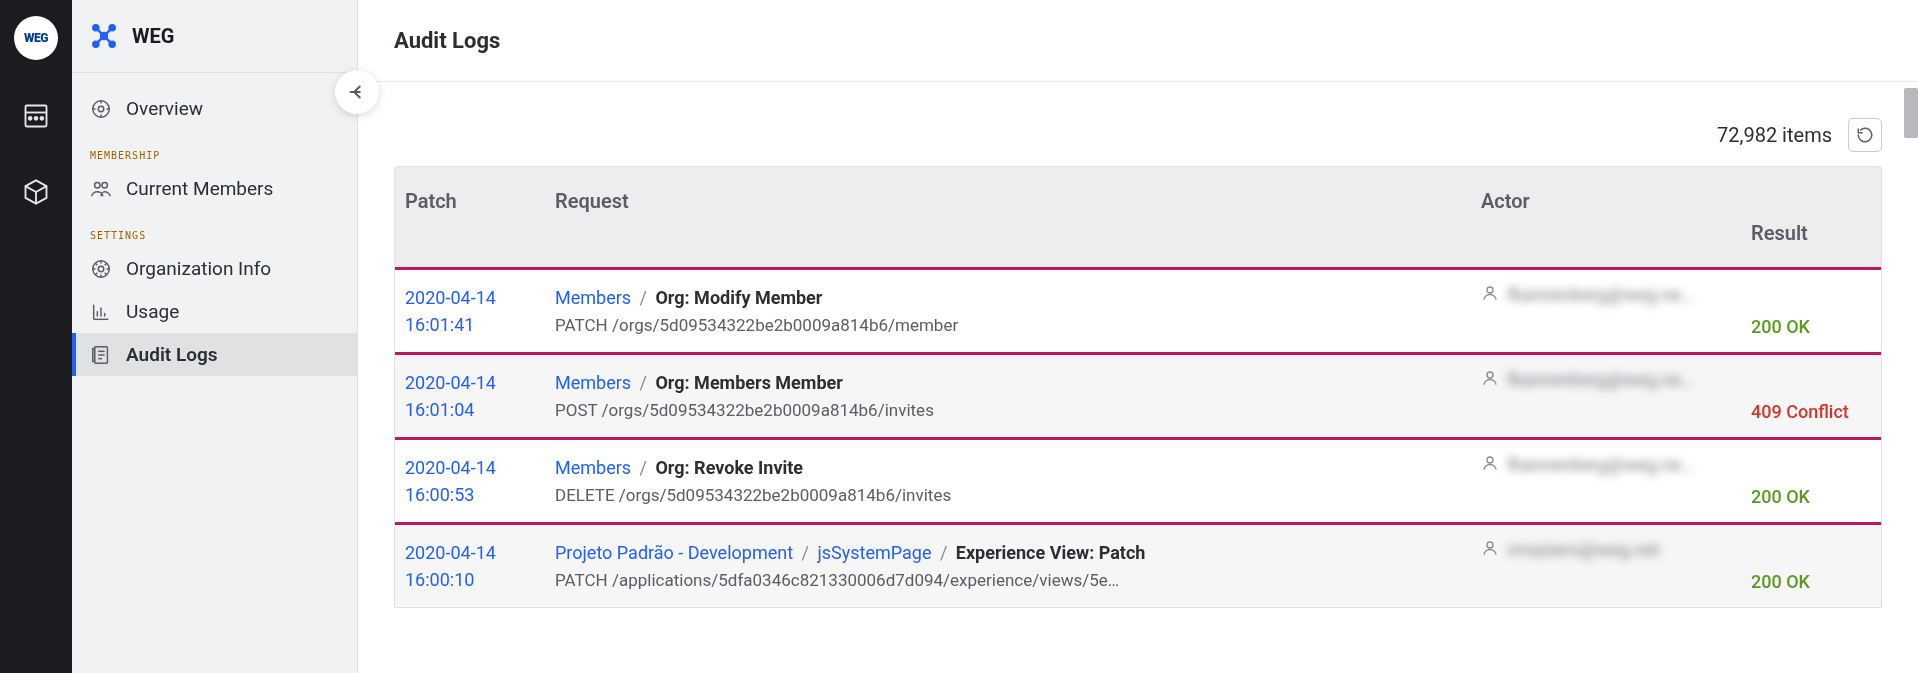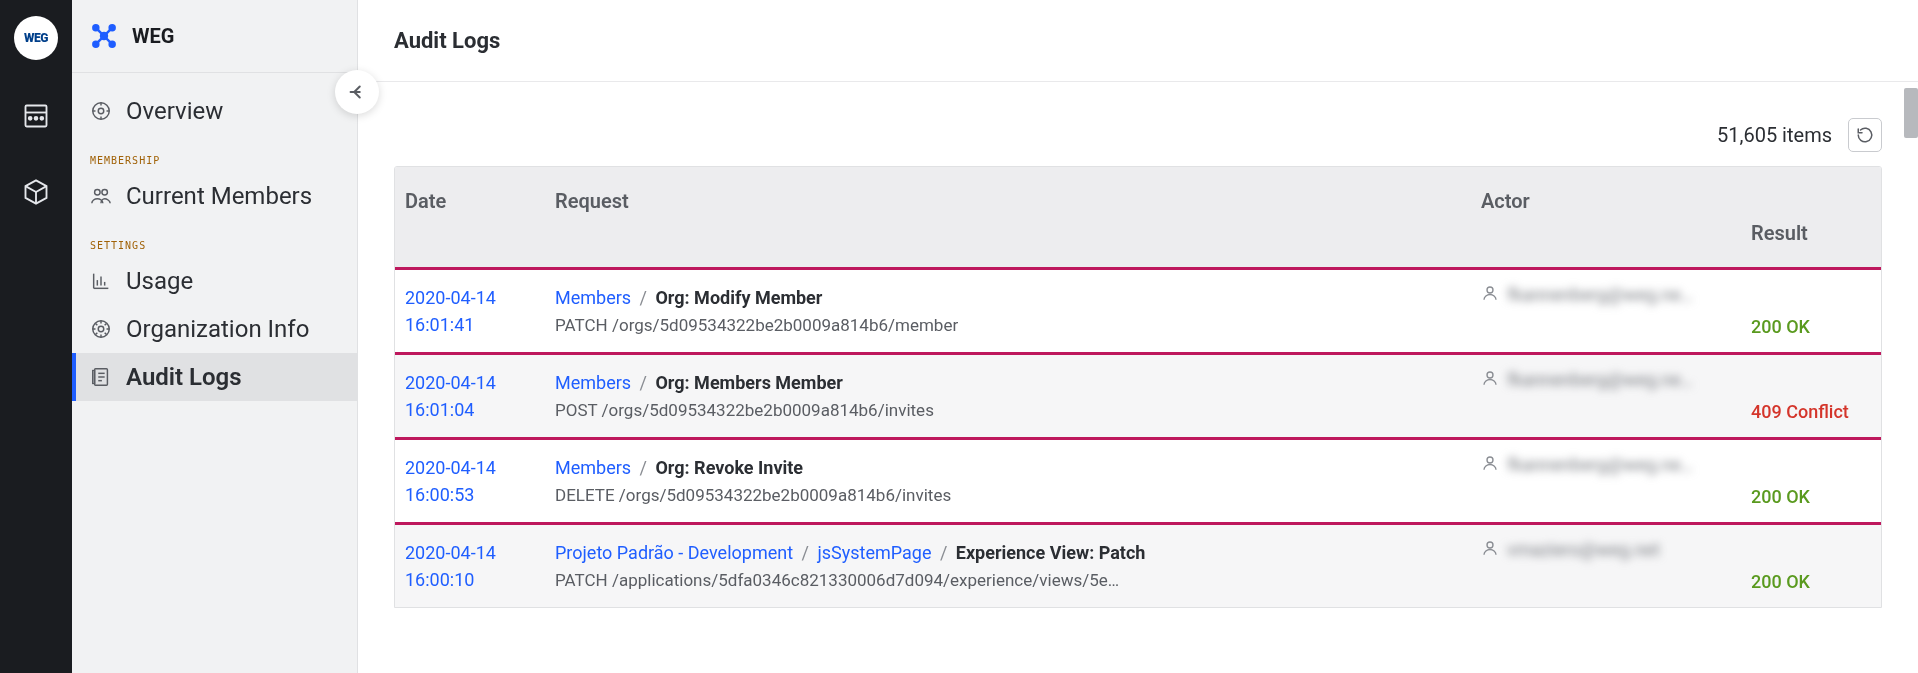"Overview" .nav-item { font-size: 24px -> 19px }
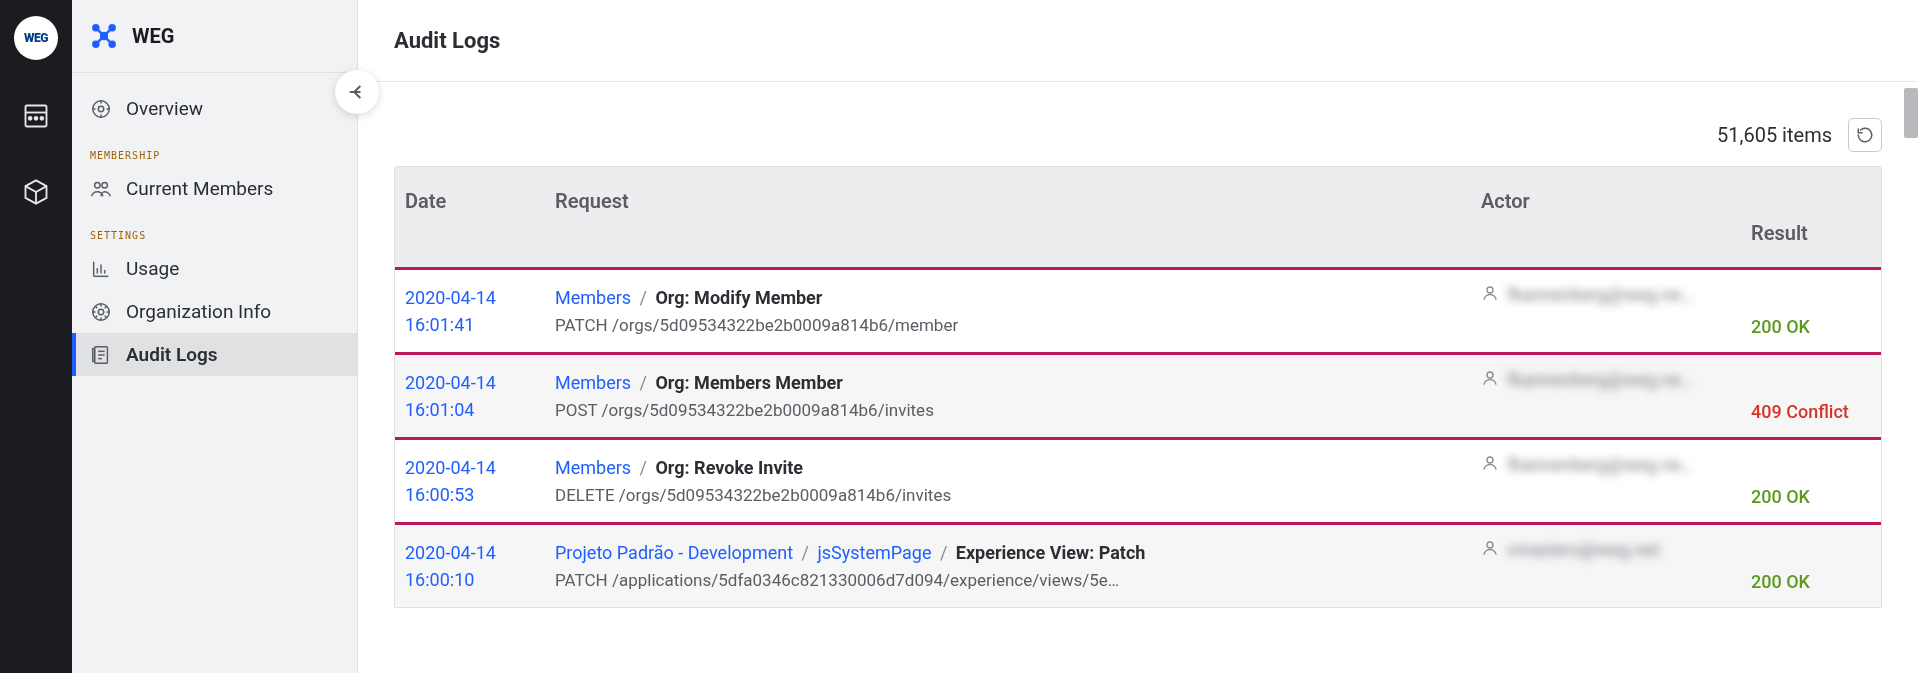"51,605 items" span.item-count { text: 51,605 -> 72,982 }
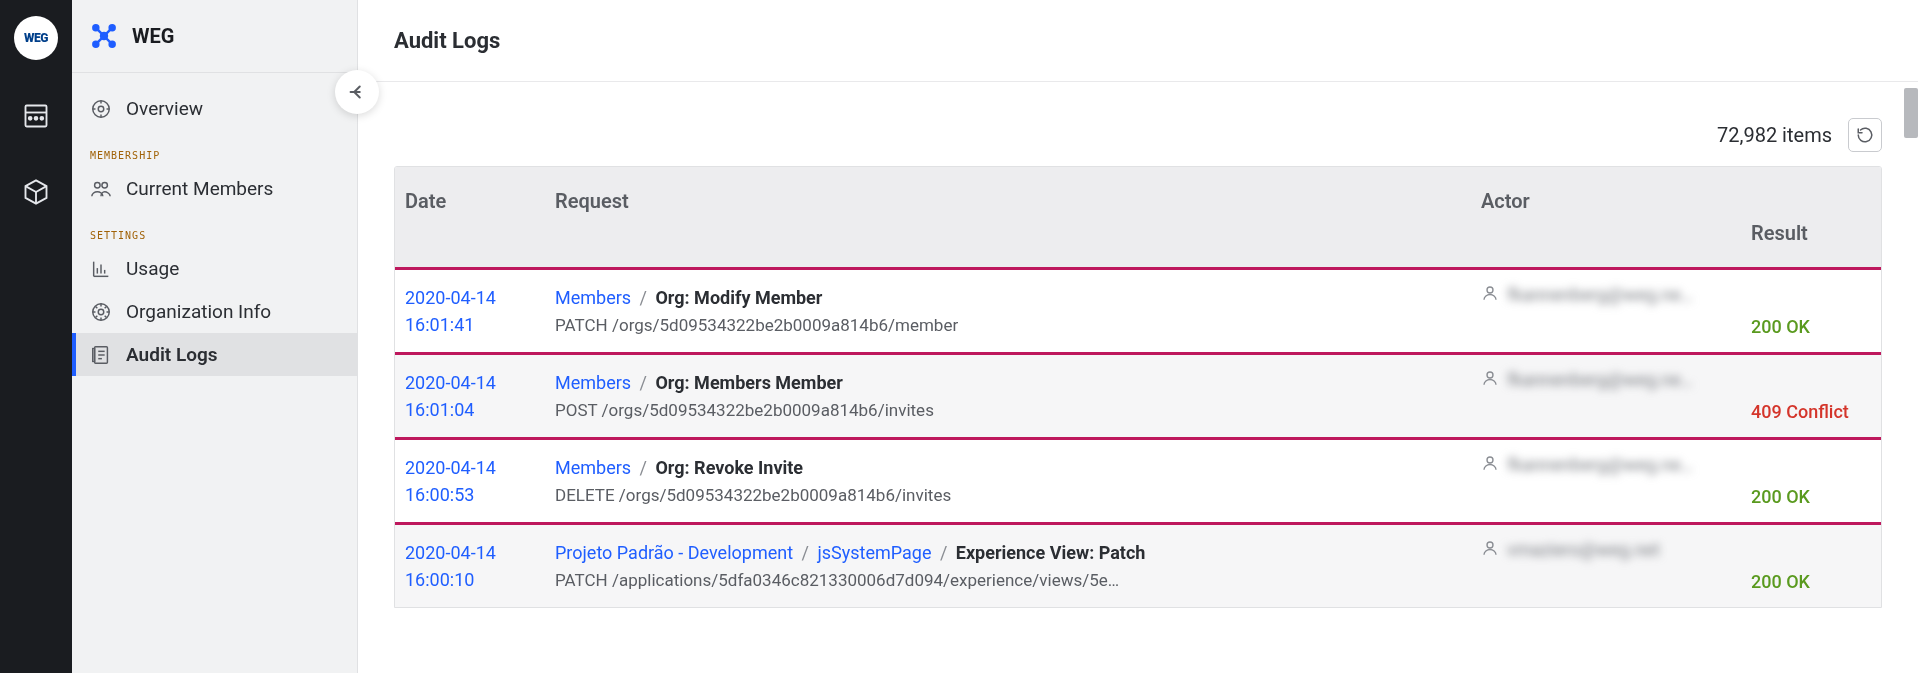"Date" div.th { text: Date -> Patch }
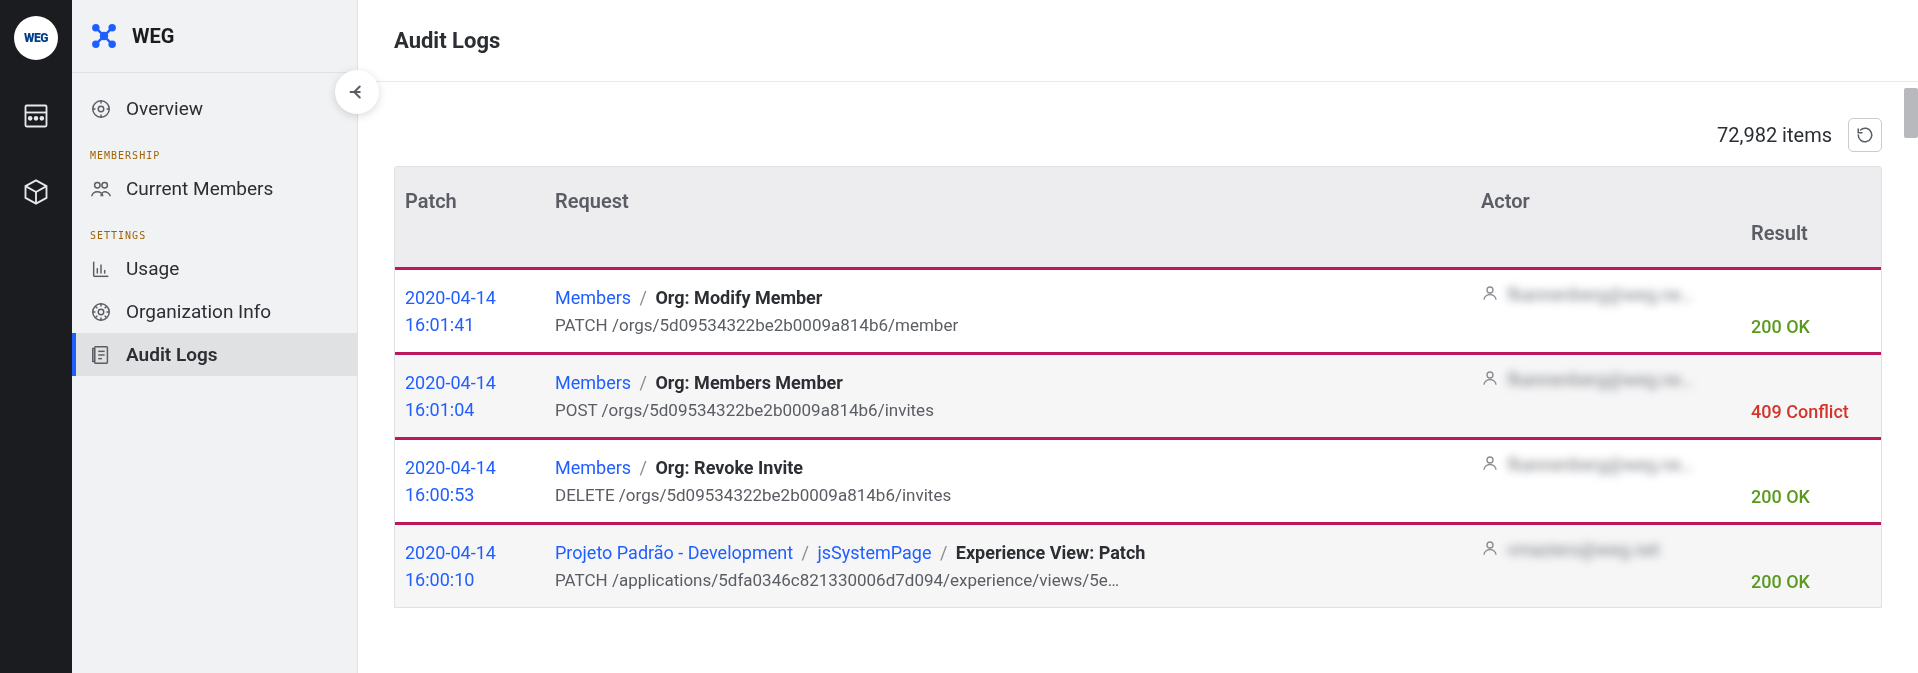"Usage" div.nav-item { order: before "Organization Info" -> after "Organization Info" }
